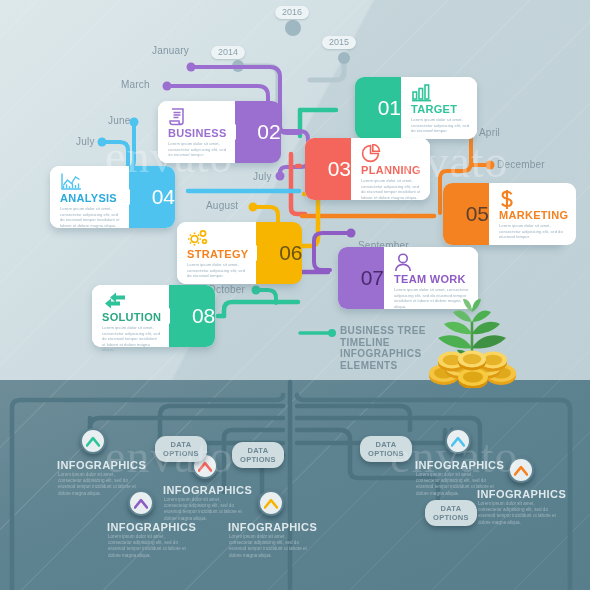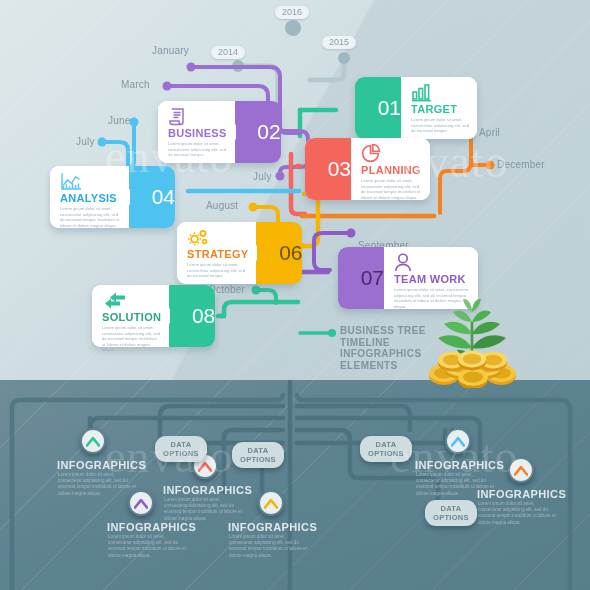"05" div.card { html: none -> <div> <div> <span>05</span> </div> <div> <span> <svg> <g> <path></path> <path></path> </g> </svg> </span> <div>MARKETING</div> <div>Lorem ipsum dolor sit amet, consectetur adipisicing elit, sed do eiusmod tempor</div> </div> </div> }
